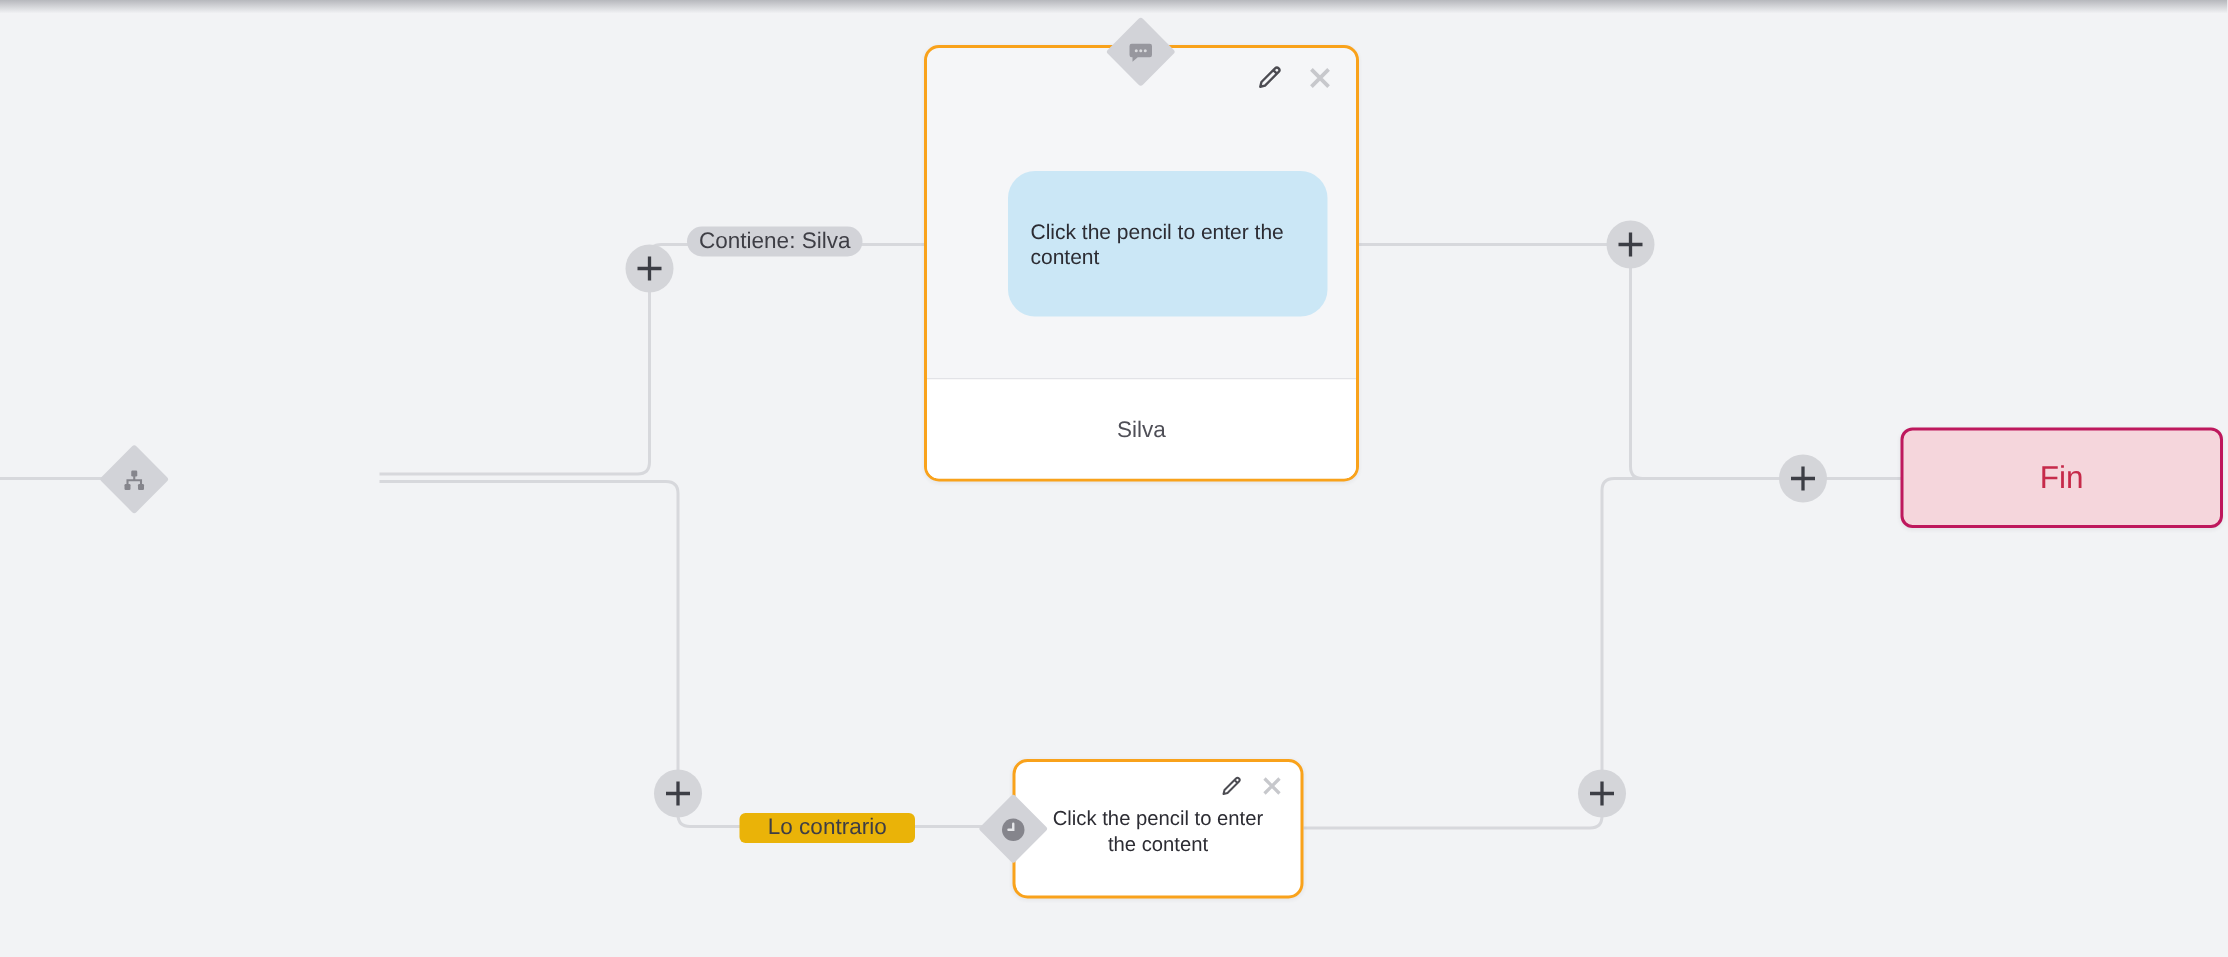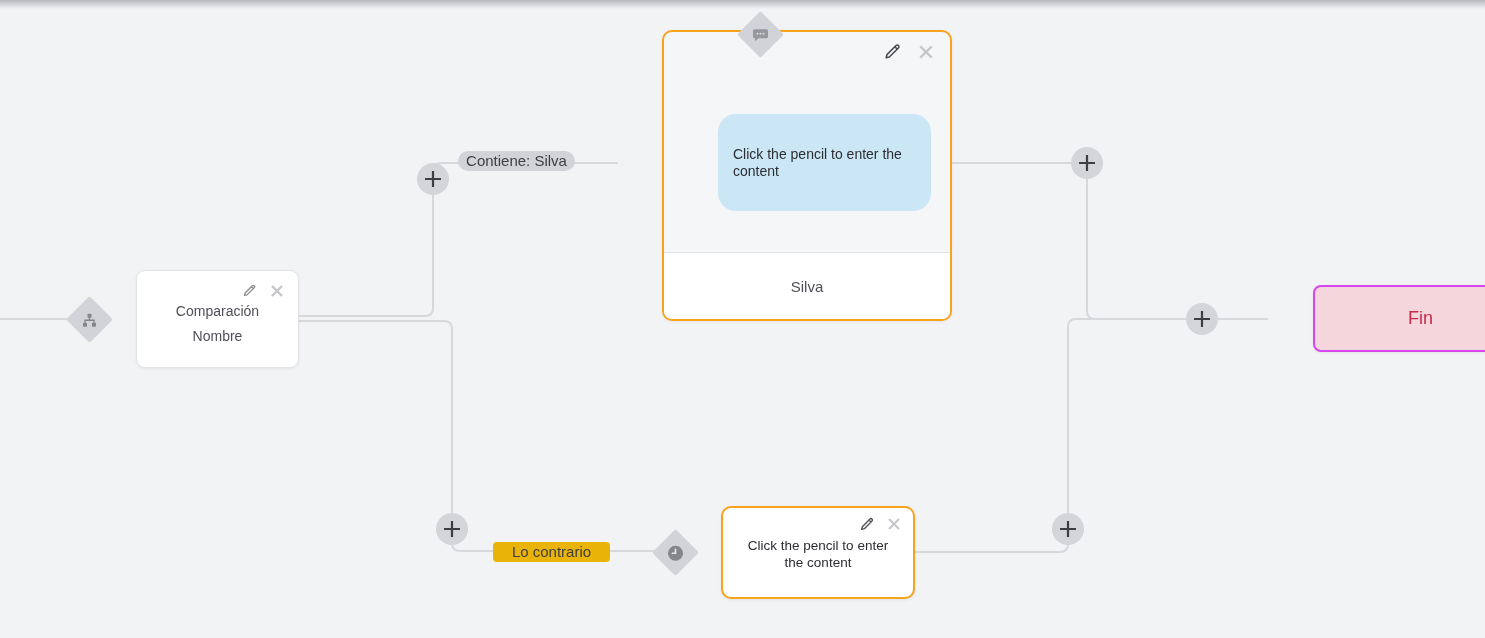"Click the pencil to enter" .node { margin-left: 46px -> none }
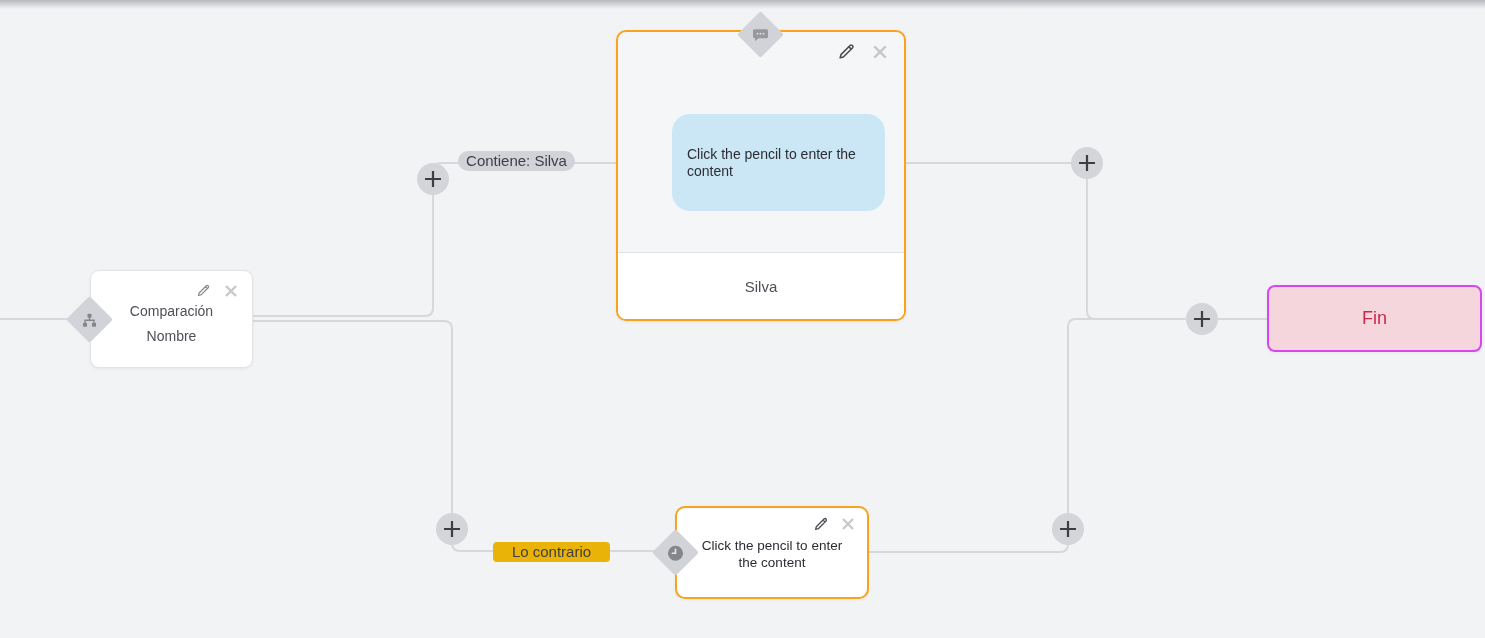"Comparación" div.node { html: <div> <div> <span> <svg> <path></path> </svg> </span> <span> <svg> <path></path> </svg> </span> </div> <div> <div>Comparación</div> <div>Nombre</div> </div> </div> -> none }
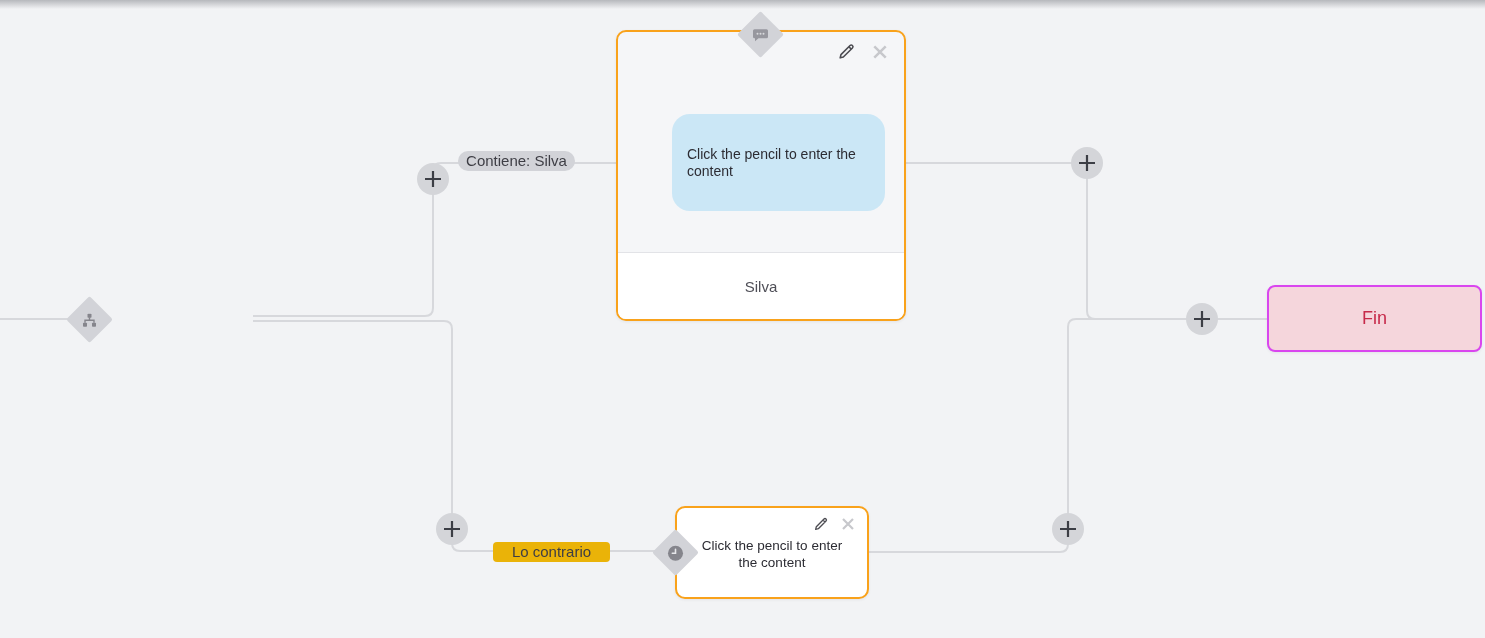"Fin" .node-end { border: 2px solid #d946ef -> 2px solid #be185d; font-size: 18px -> 21px }
